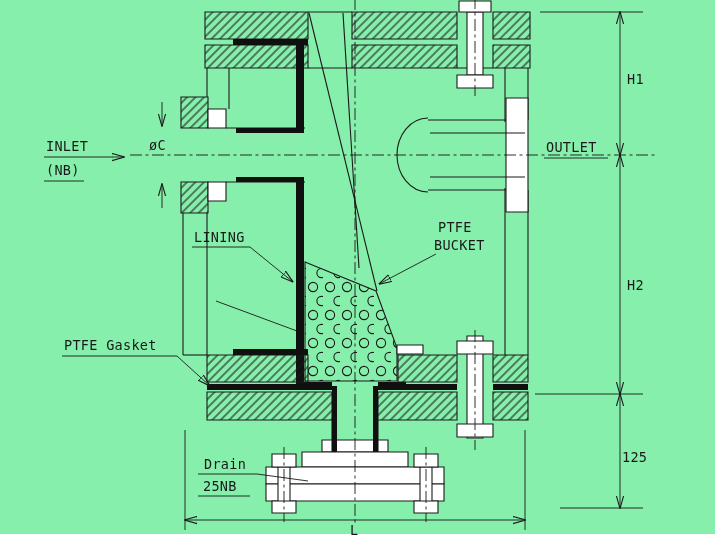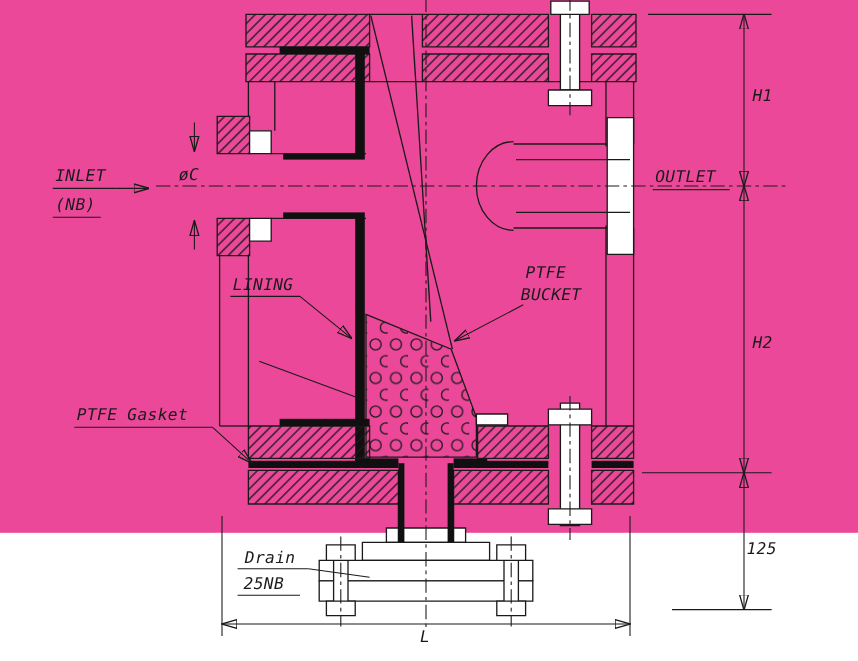"H1" .canvas { background: #ec4899 -> #86efac; font-style: italic -> none; height: 444px -> 534px }
